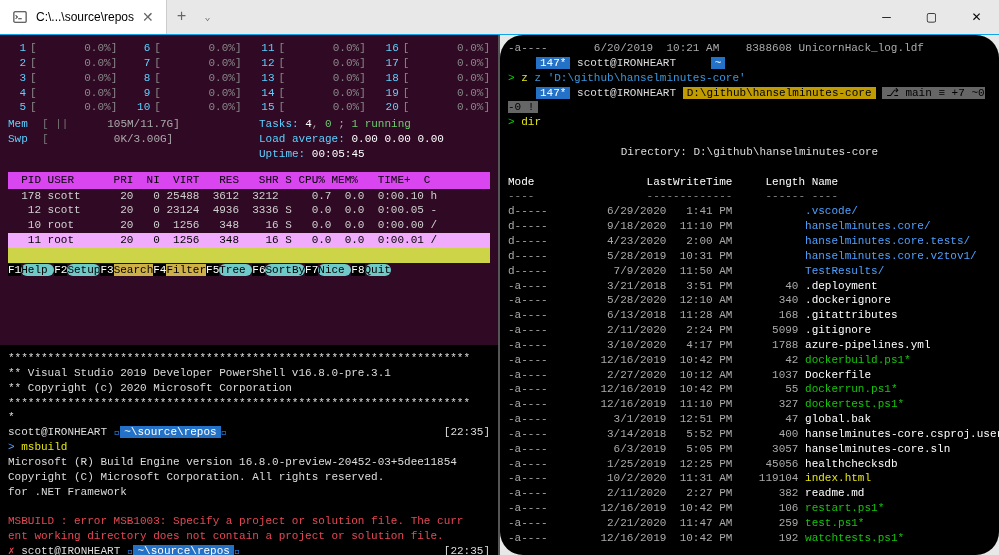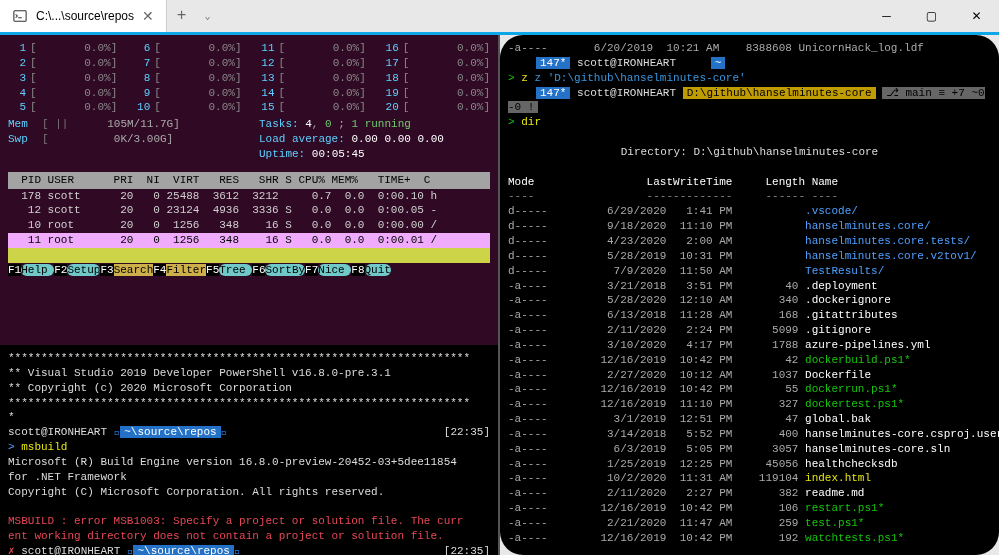"C:\...\source\repos" .titlebar { border-bottom: 3px solid #0ea5e9 -> 1px solid #0ea5e9 }
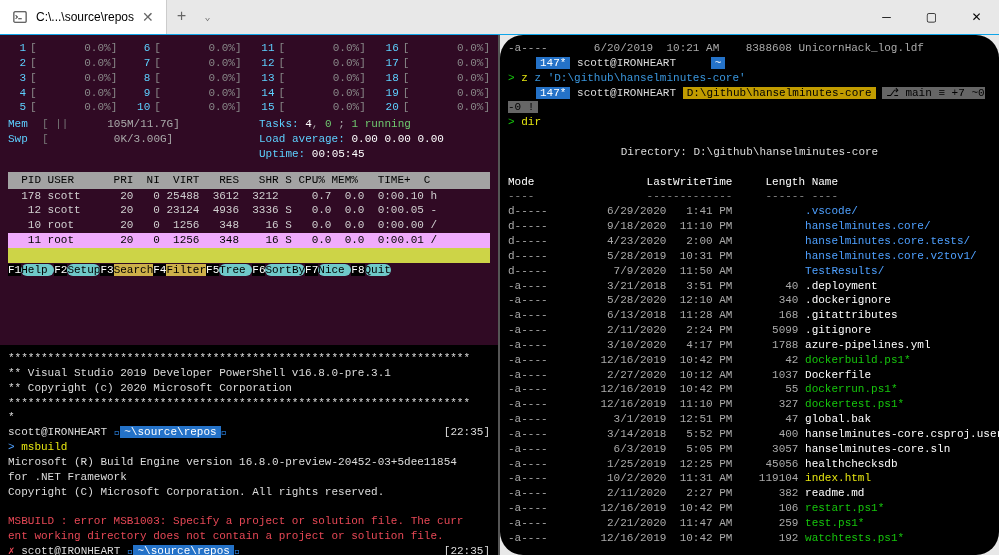"PID USER PRI NI VIRT" .htop-header { background: #a3a3a3 -> #d946ef }
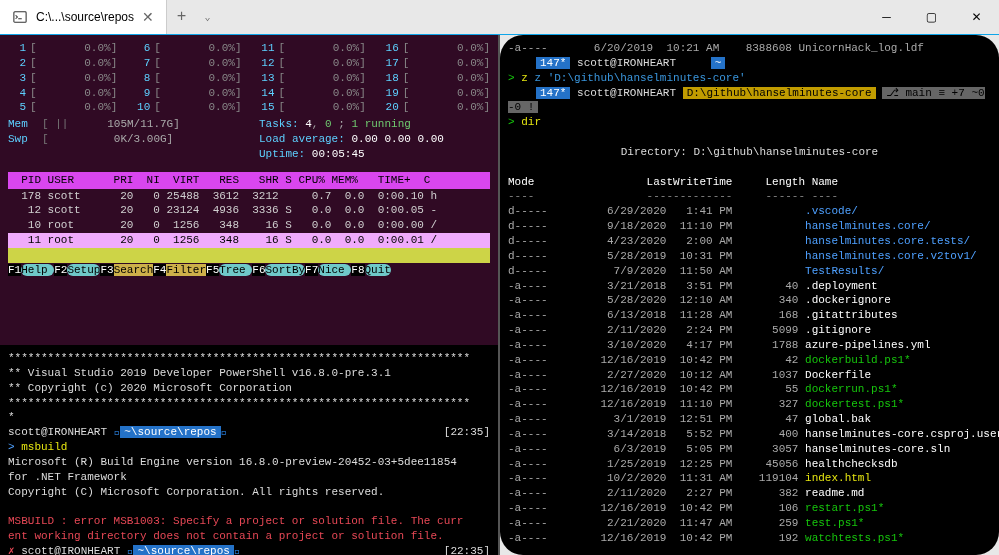"for .NET Framework" div { order: before "Copyright (C) Microsoft Corporation. All" -> after "Copyright (C) Microsoft Corporation. All" }
